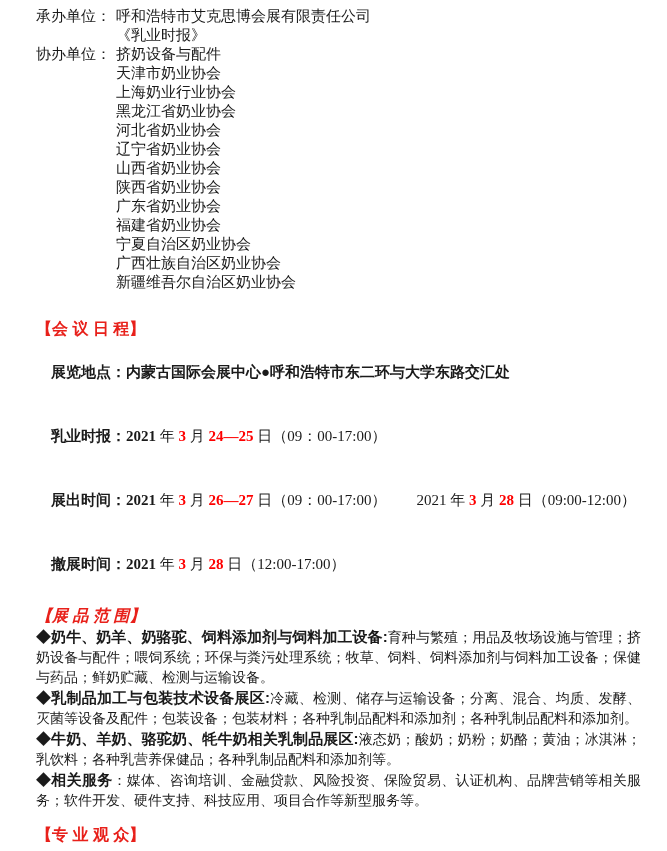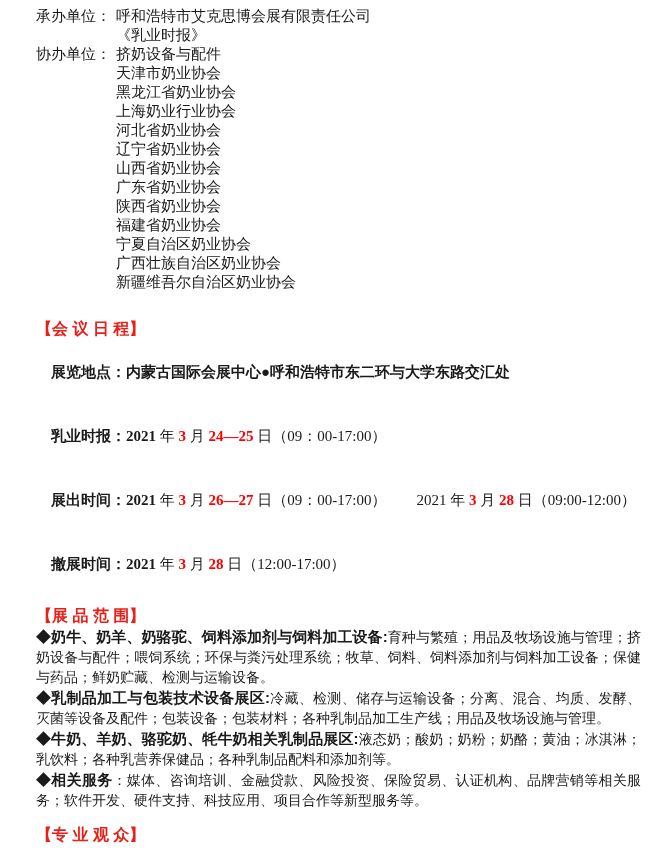"黑龙江省奶业协会" div.org-row { order: before "上海奶业行业协会" -> after "上海奶业行业协会" }
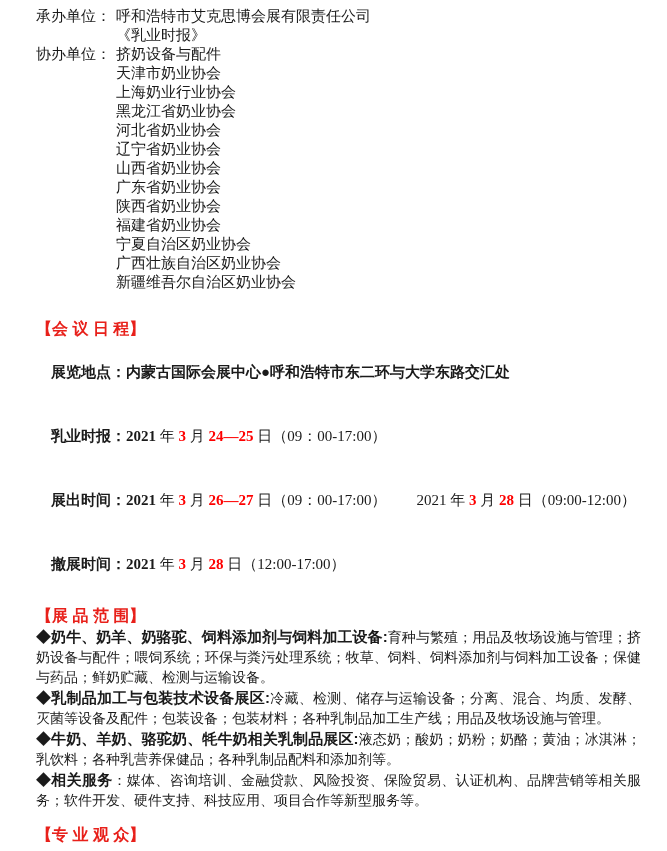"广东省奶业协会" div.org-row { order: before "陕西省奶业协会" -> after "陕西省奶业协会" }
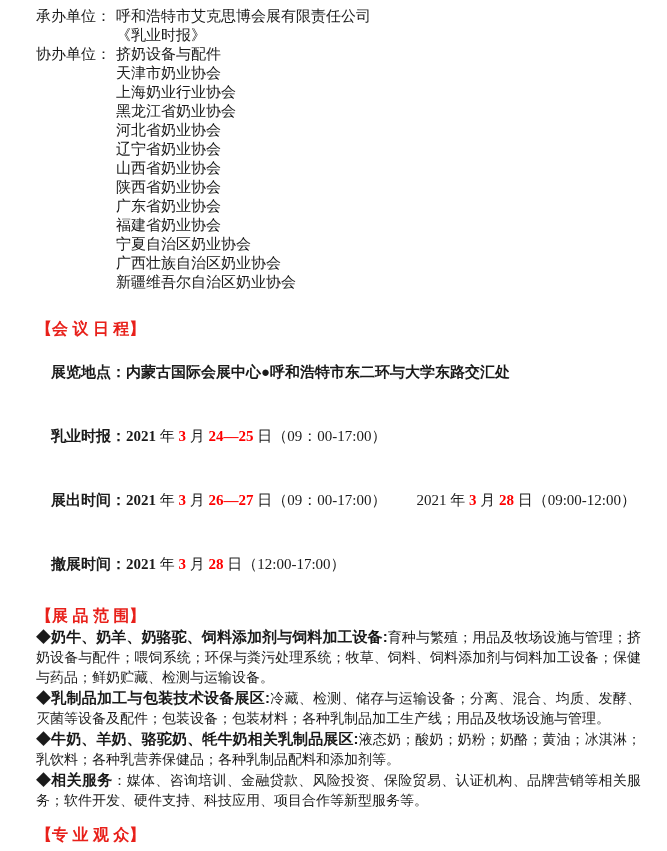"【展 品 范 围】" .mt-exhibits { font-style: none -> italic }
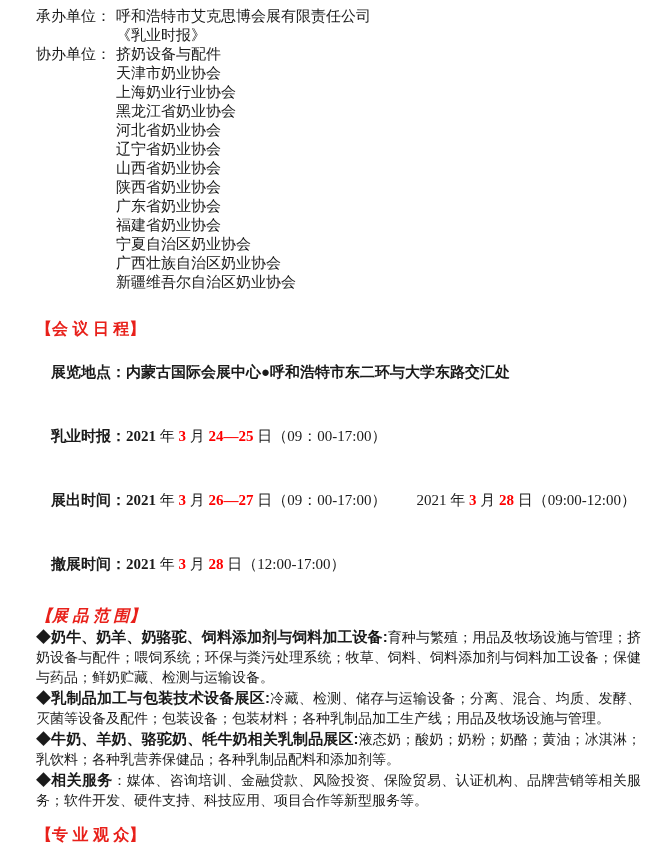"冷藏、检测、储存与运输设备；分离、混合、均质、发酵、灭菌等设备及配件；包装设备；" span { text: 加工生产线；用品及牧场设施与管理 -> 配料和添加剂；各种乳制品配料和添加剂 }
